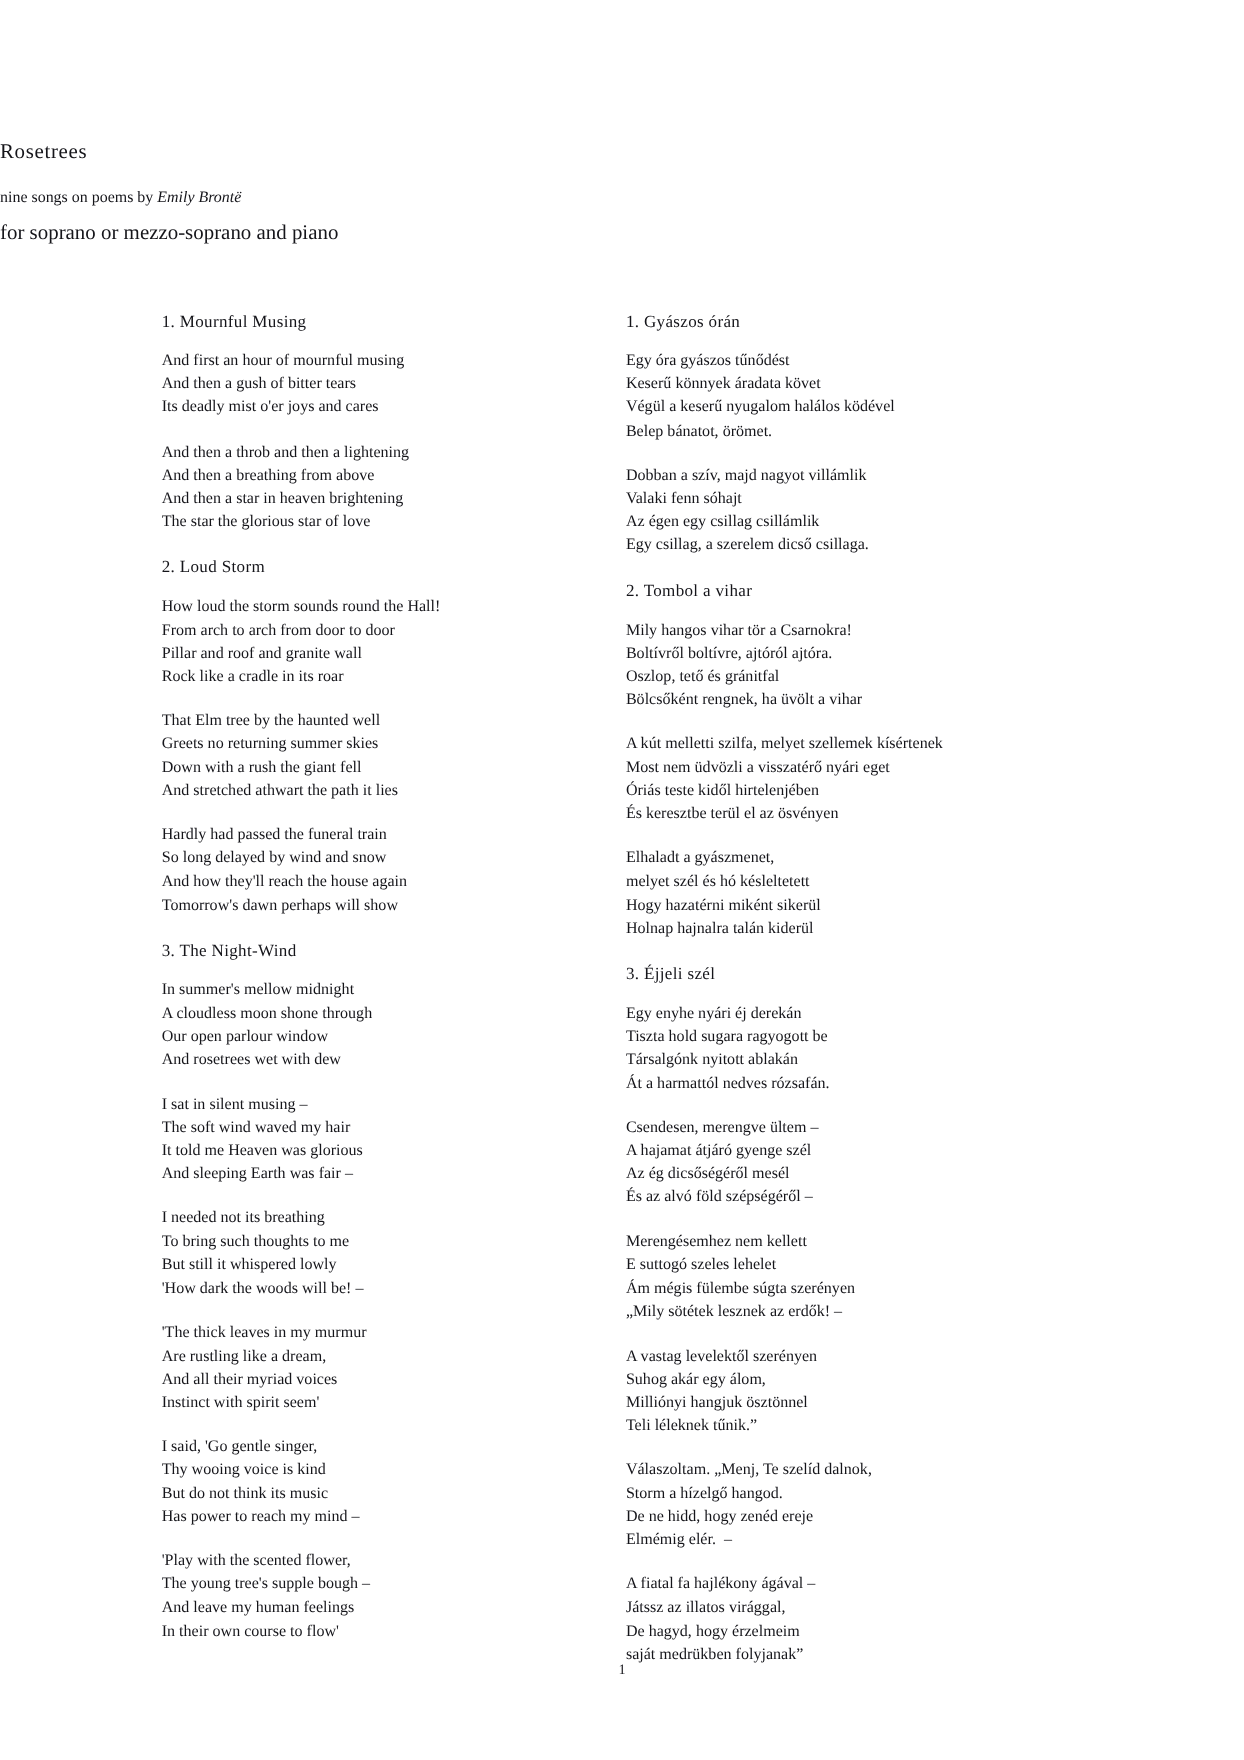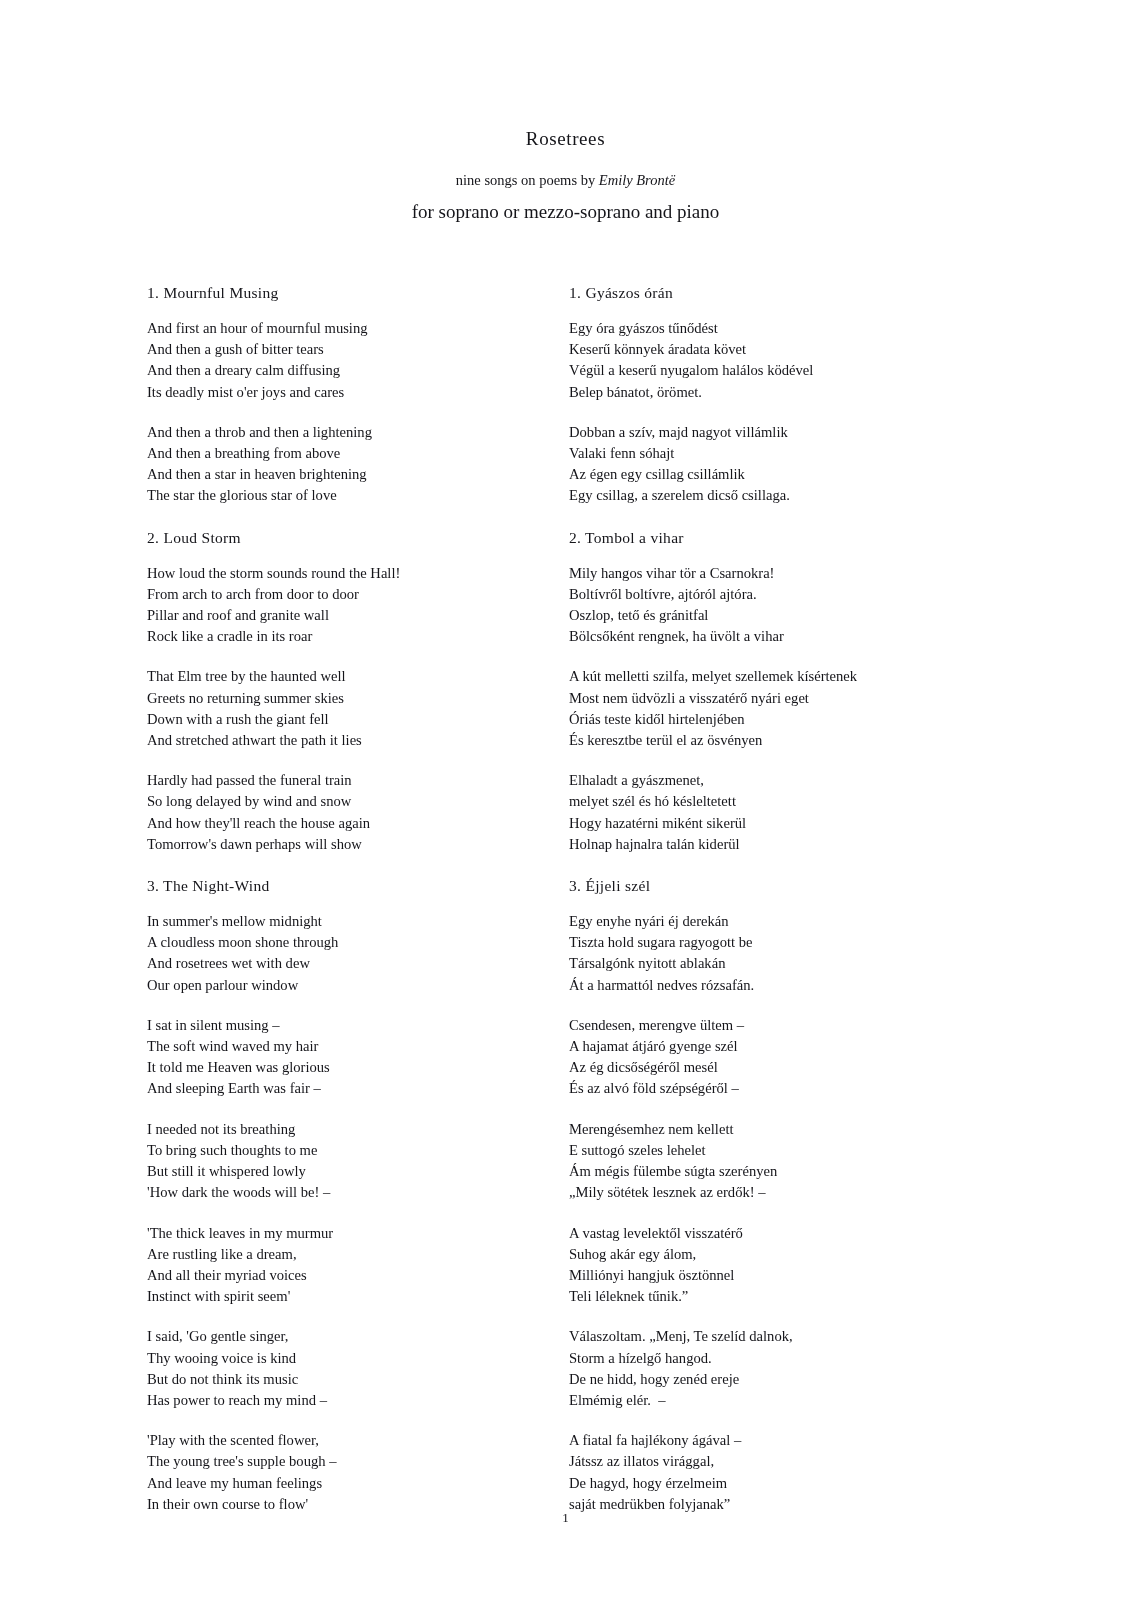"Rosetrees" .title-block { text-align: center -> left }
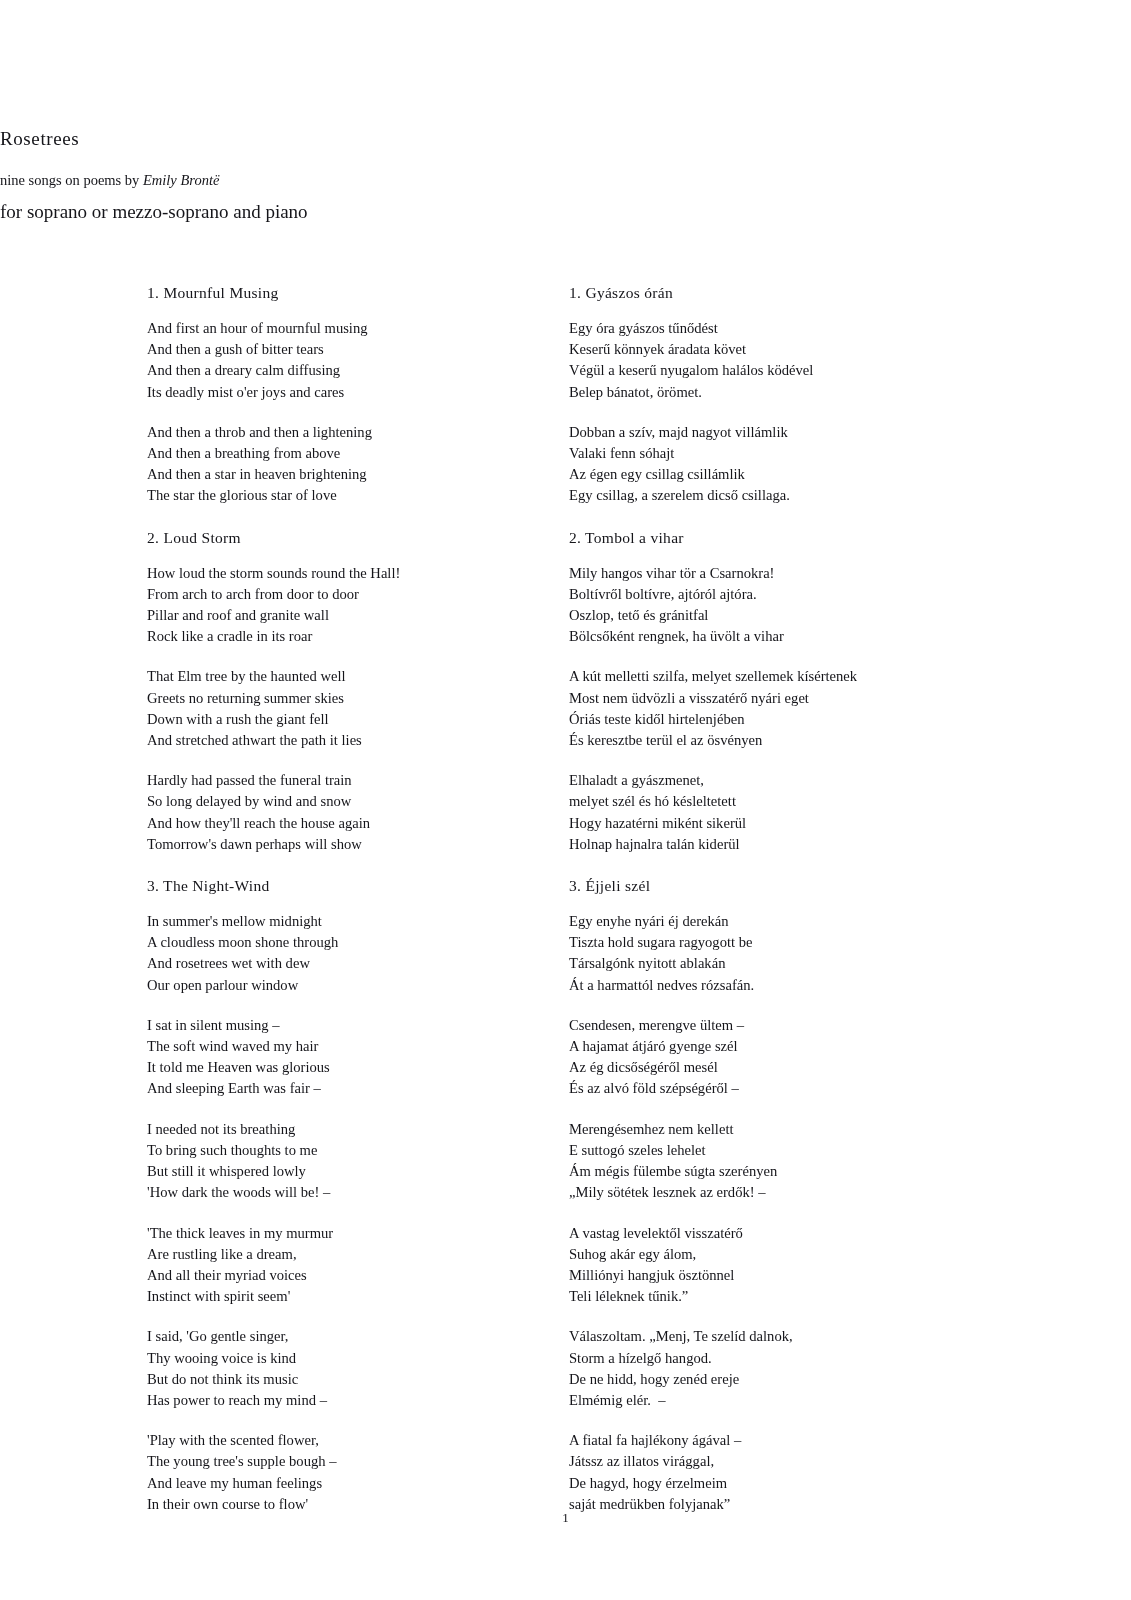"And then a dreary calm" div.line { html: <div>And then a dreary calm diffusing</div> -> none }
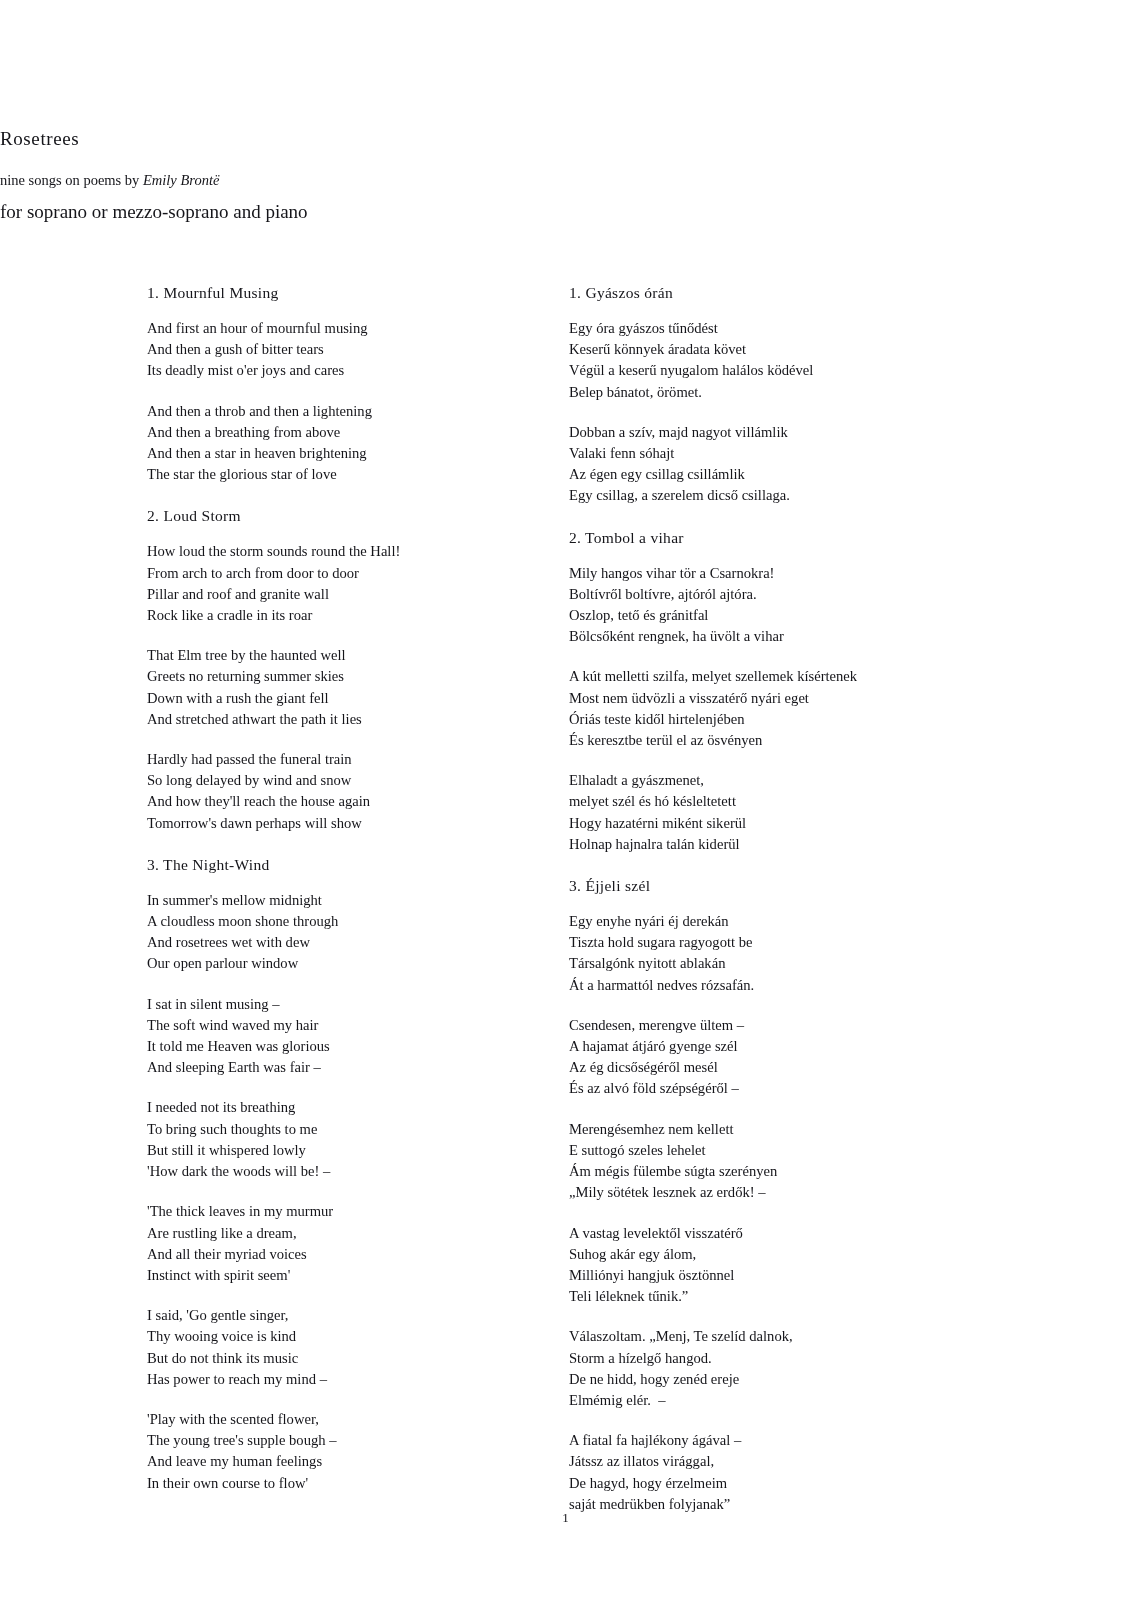"And rosetrees wet with dew" div.line { order: before "Our open parlour window" -> after "Our open parlour window" }
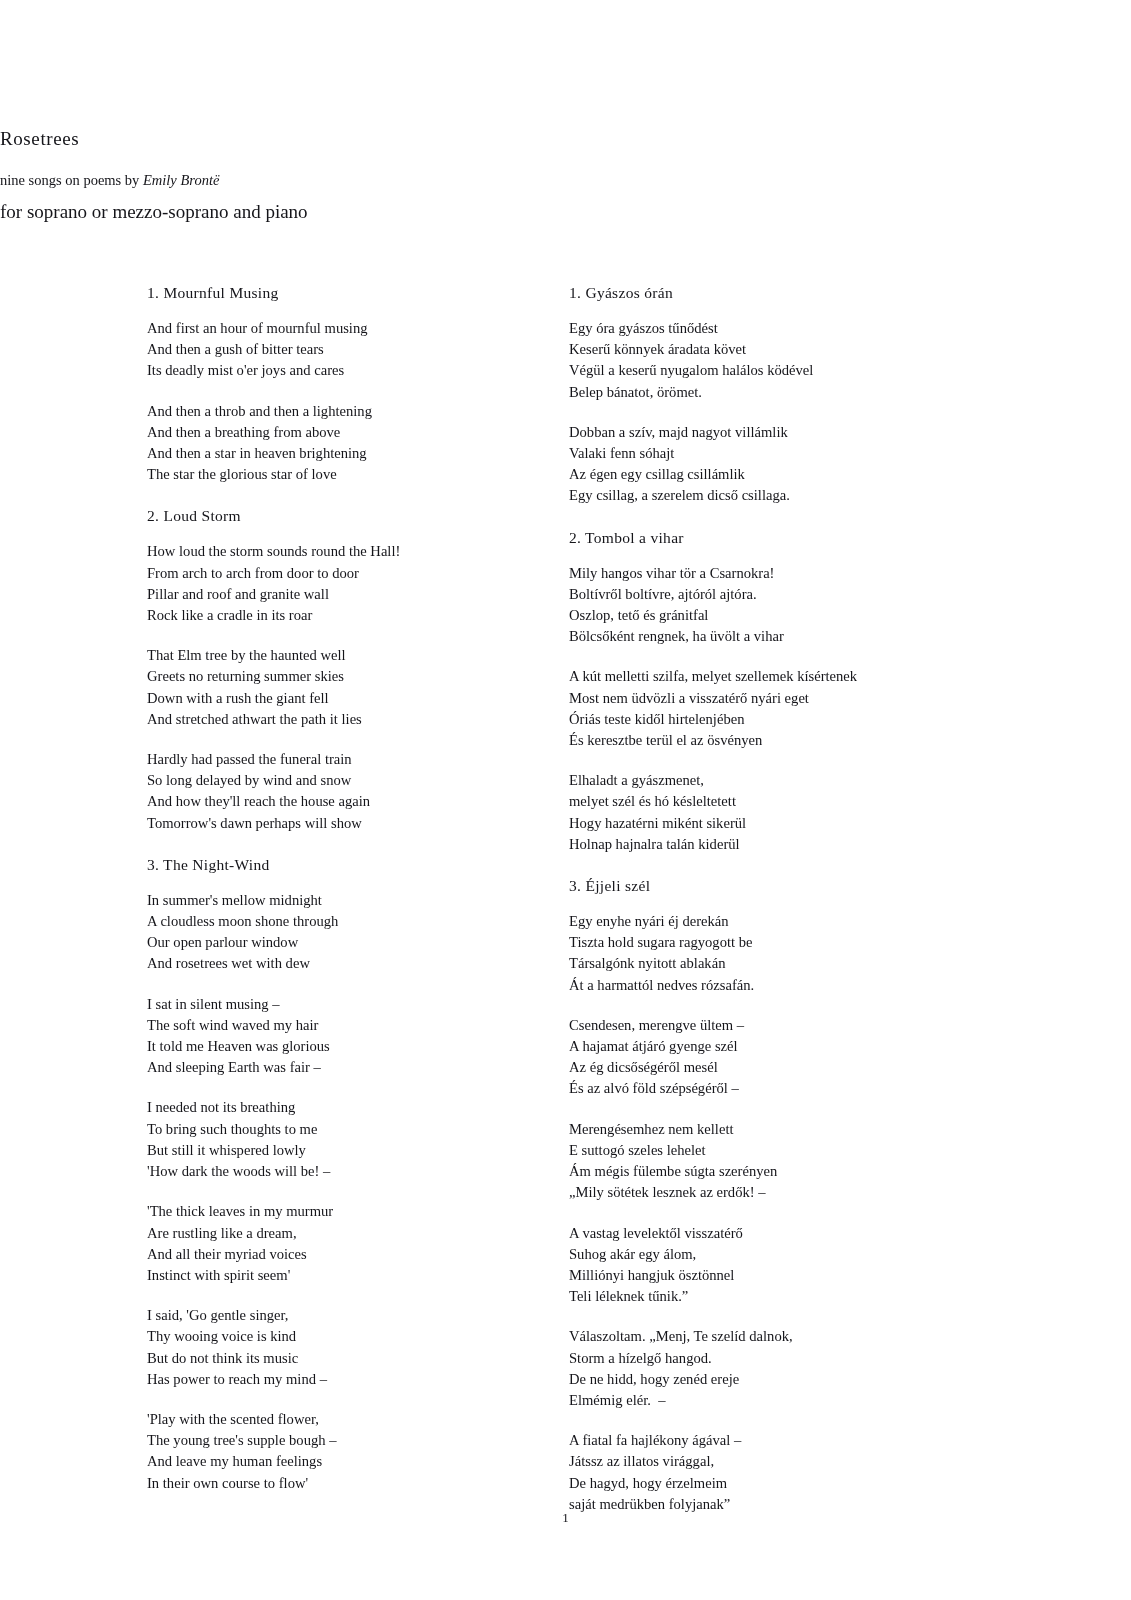"A vastag levelektől visszatérő" div.line { text: visszatérő -> szerényen }
